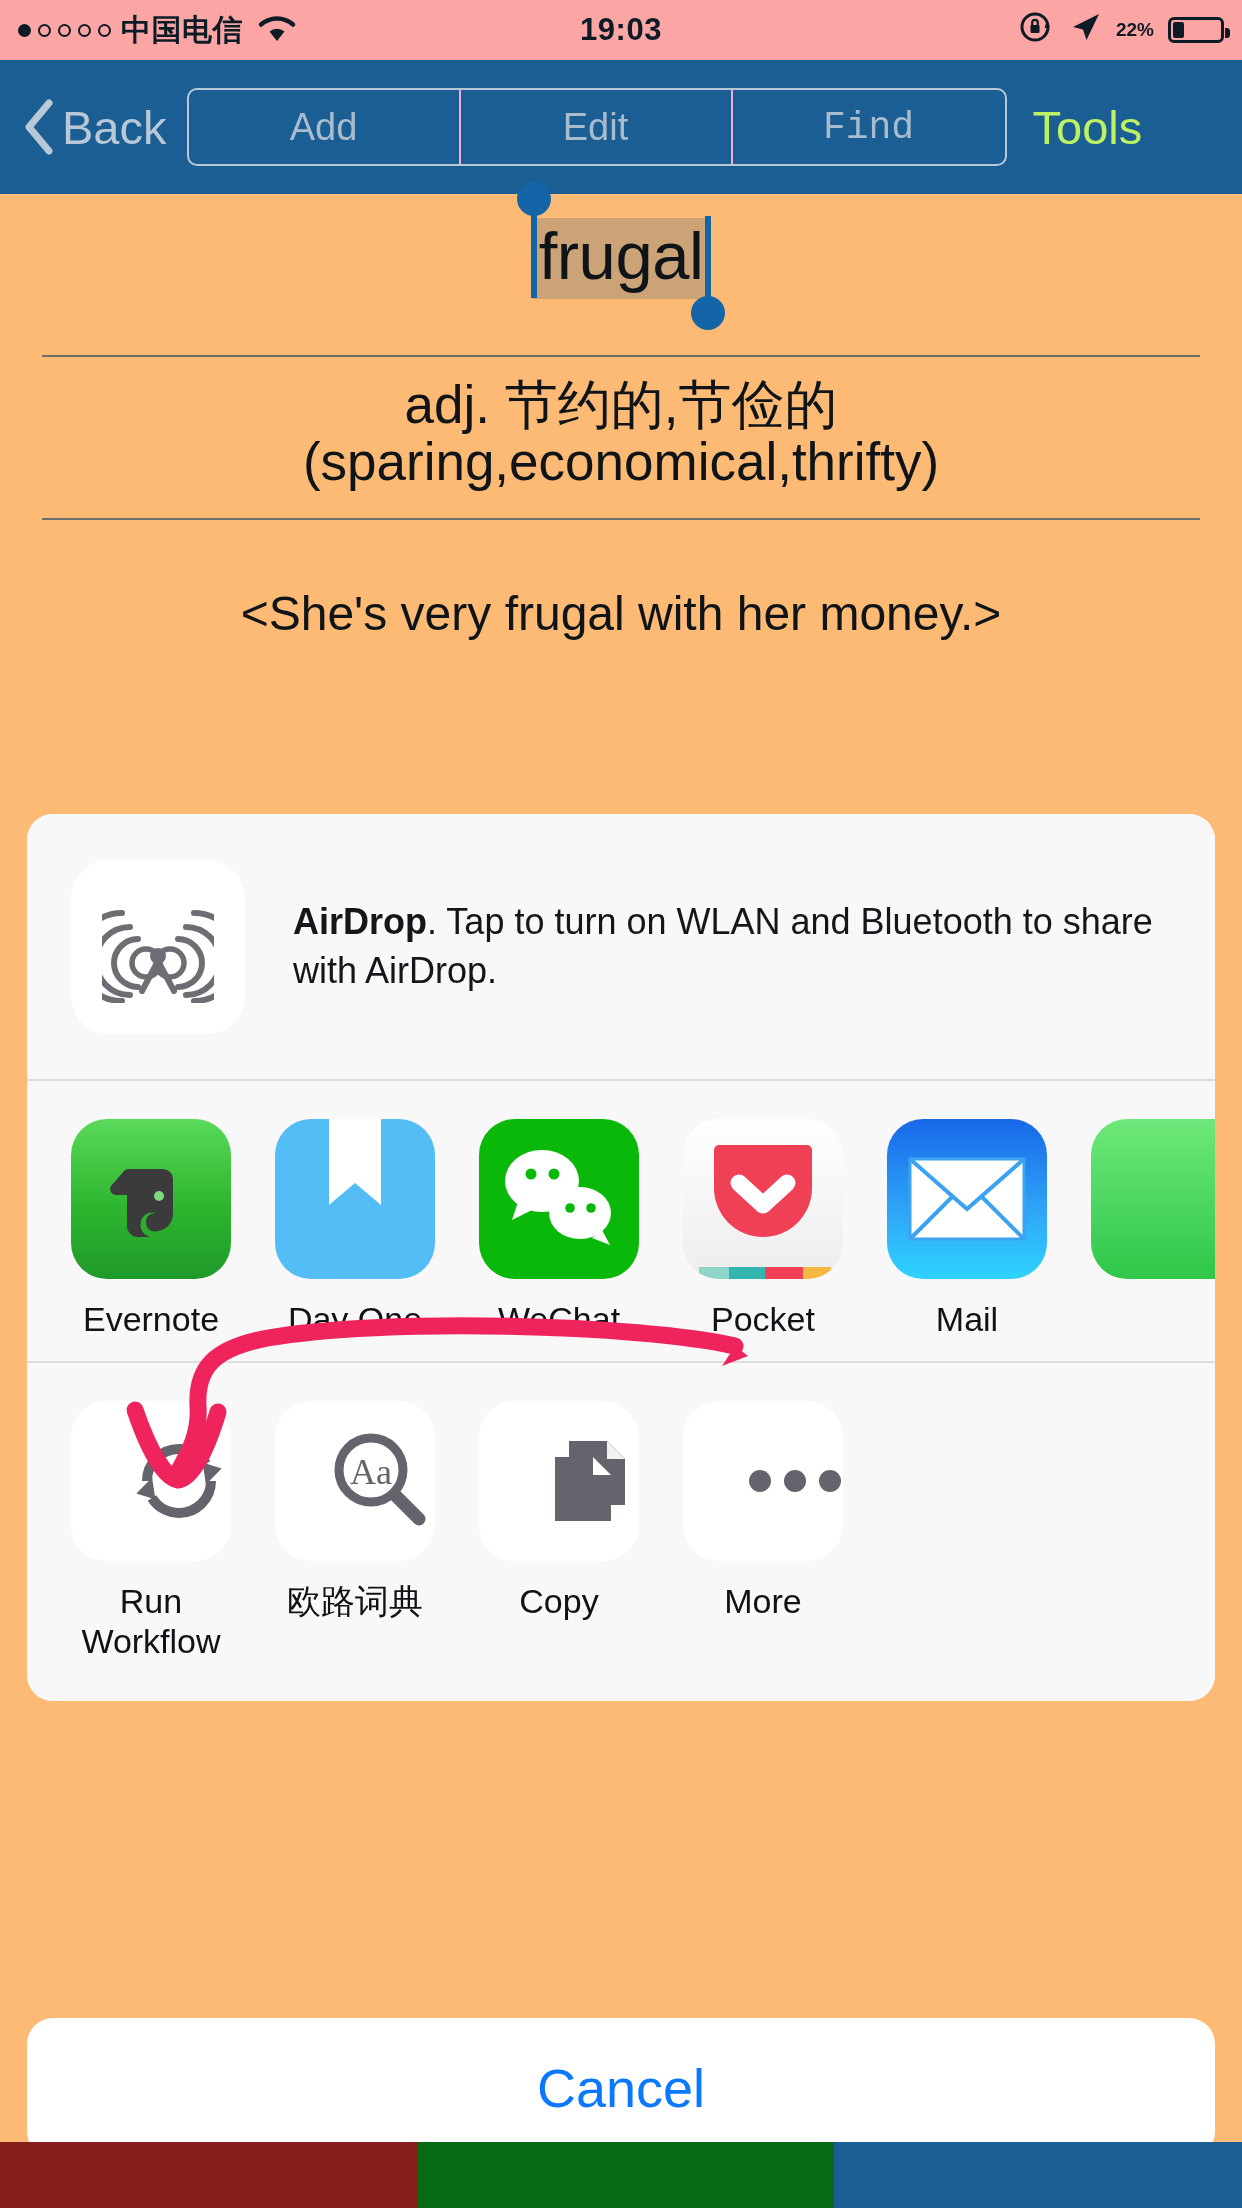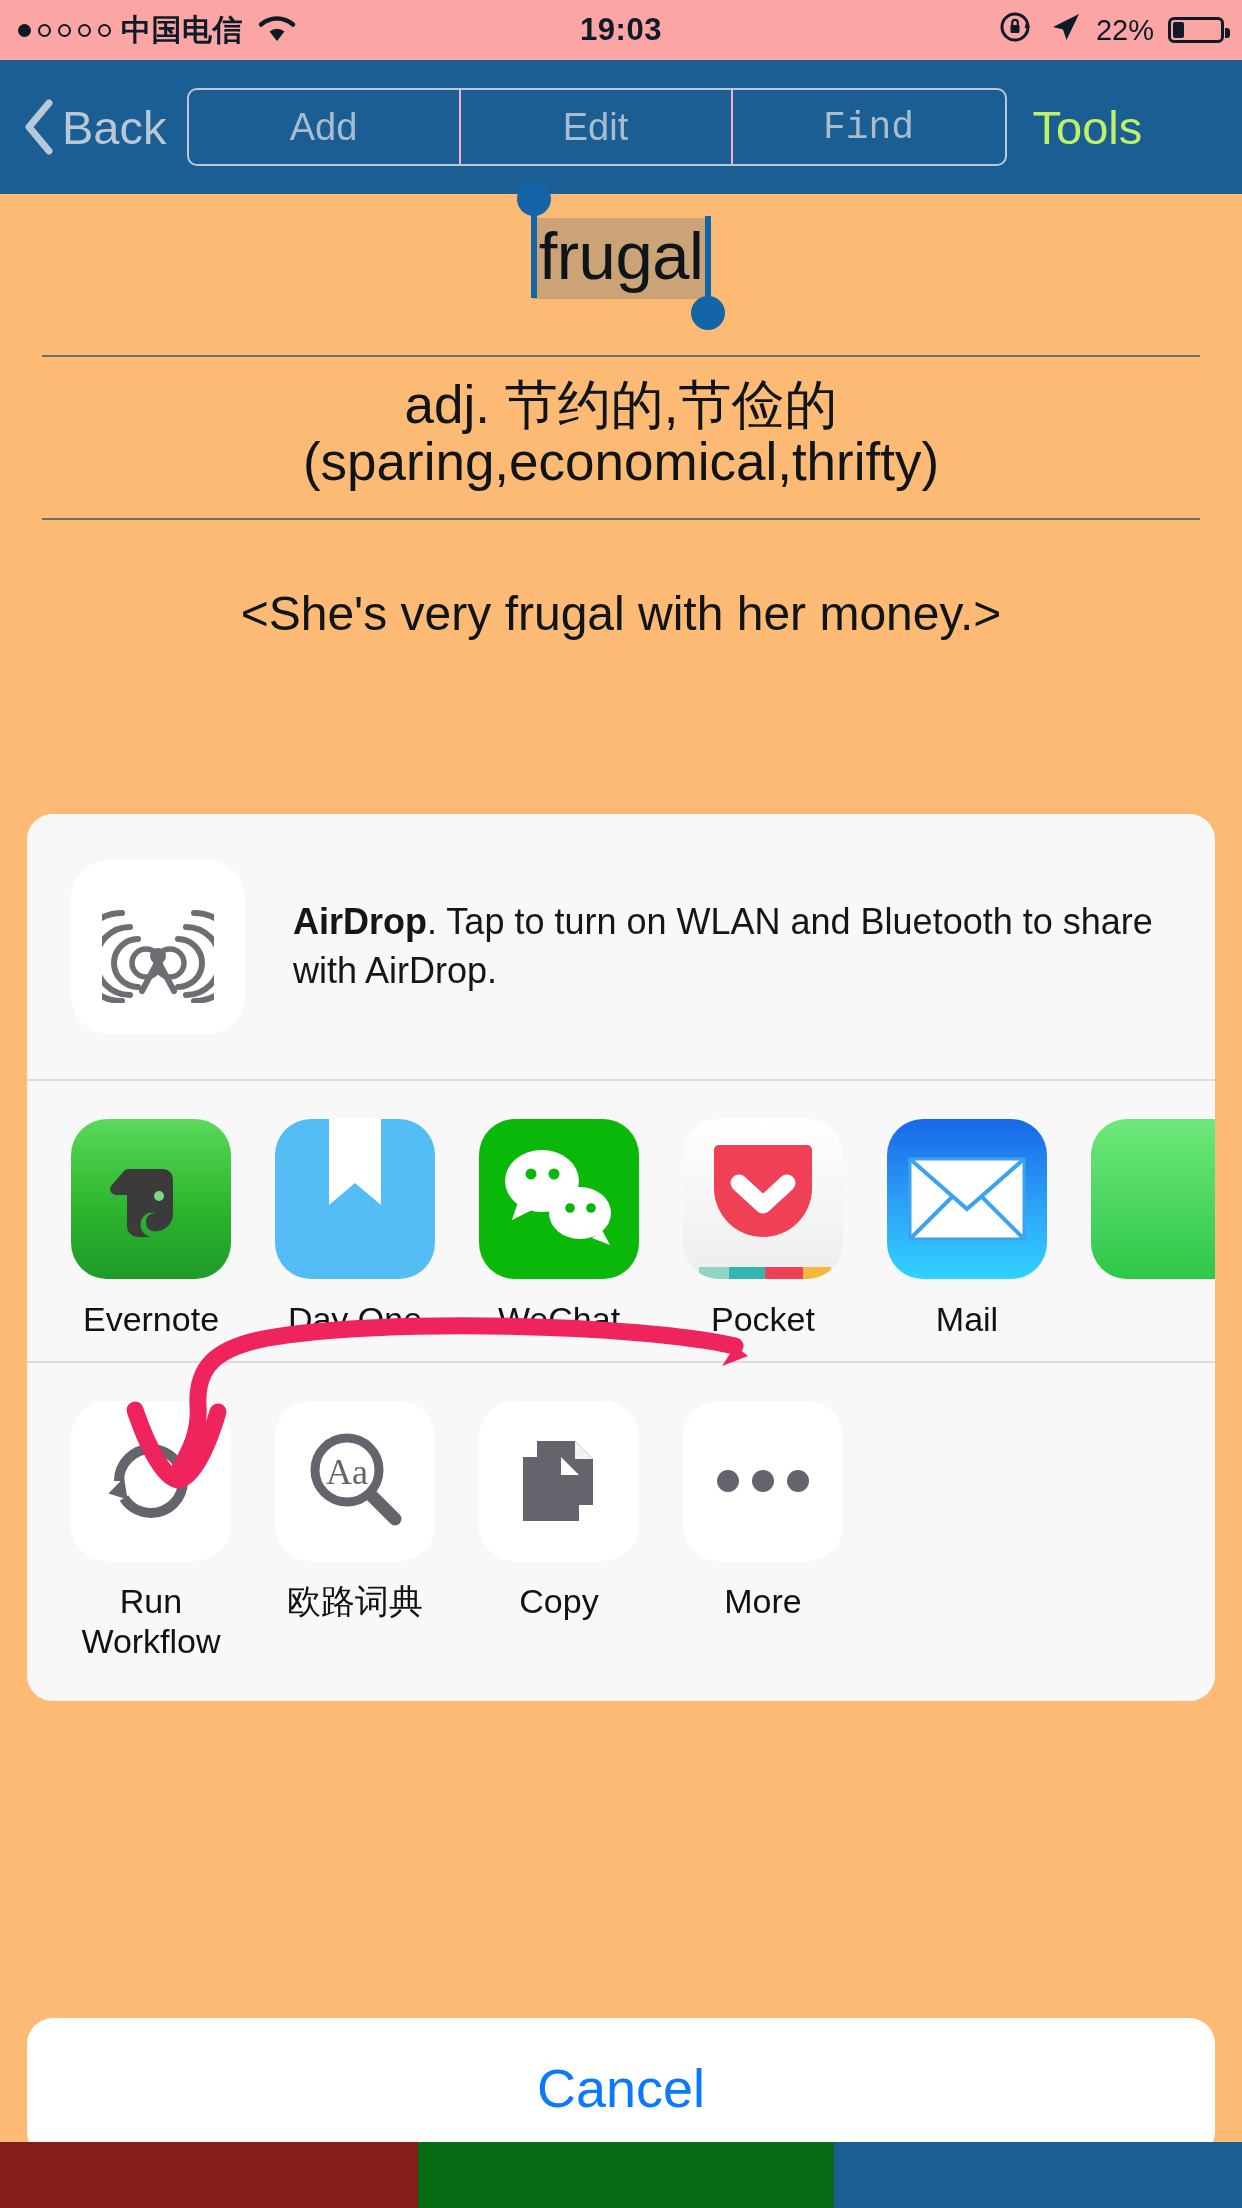"22%" #battery-pct { font-size: 29px -> 19px; font-weight: 400 -> 700 }
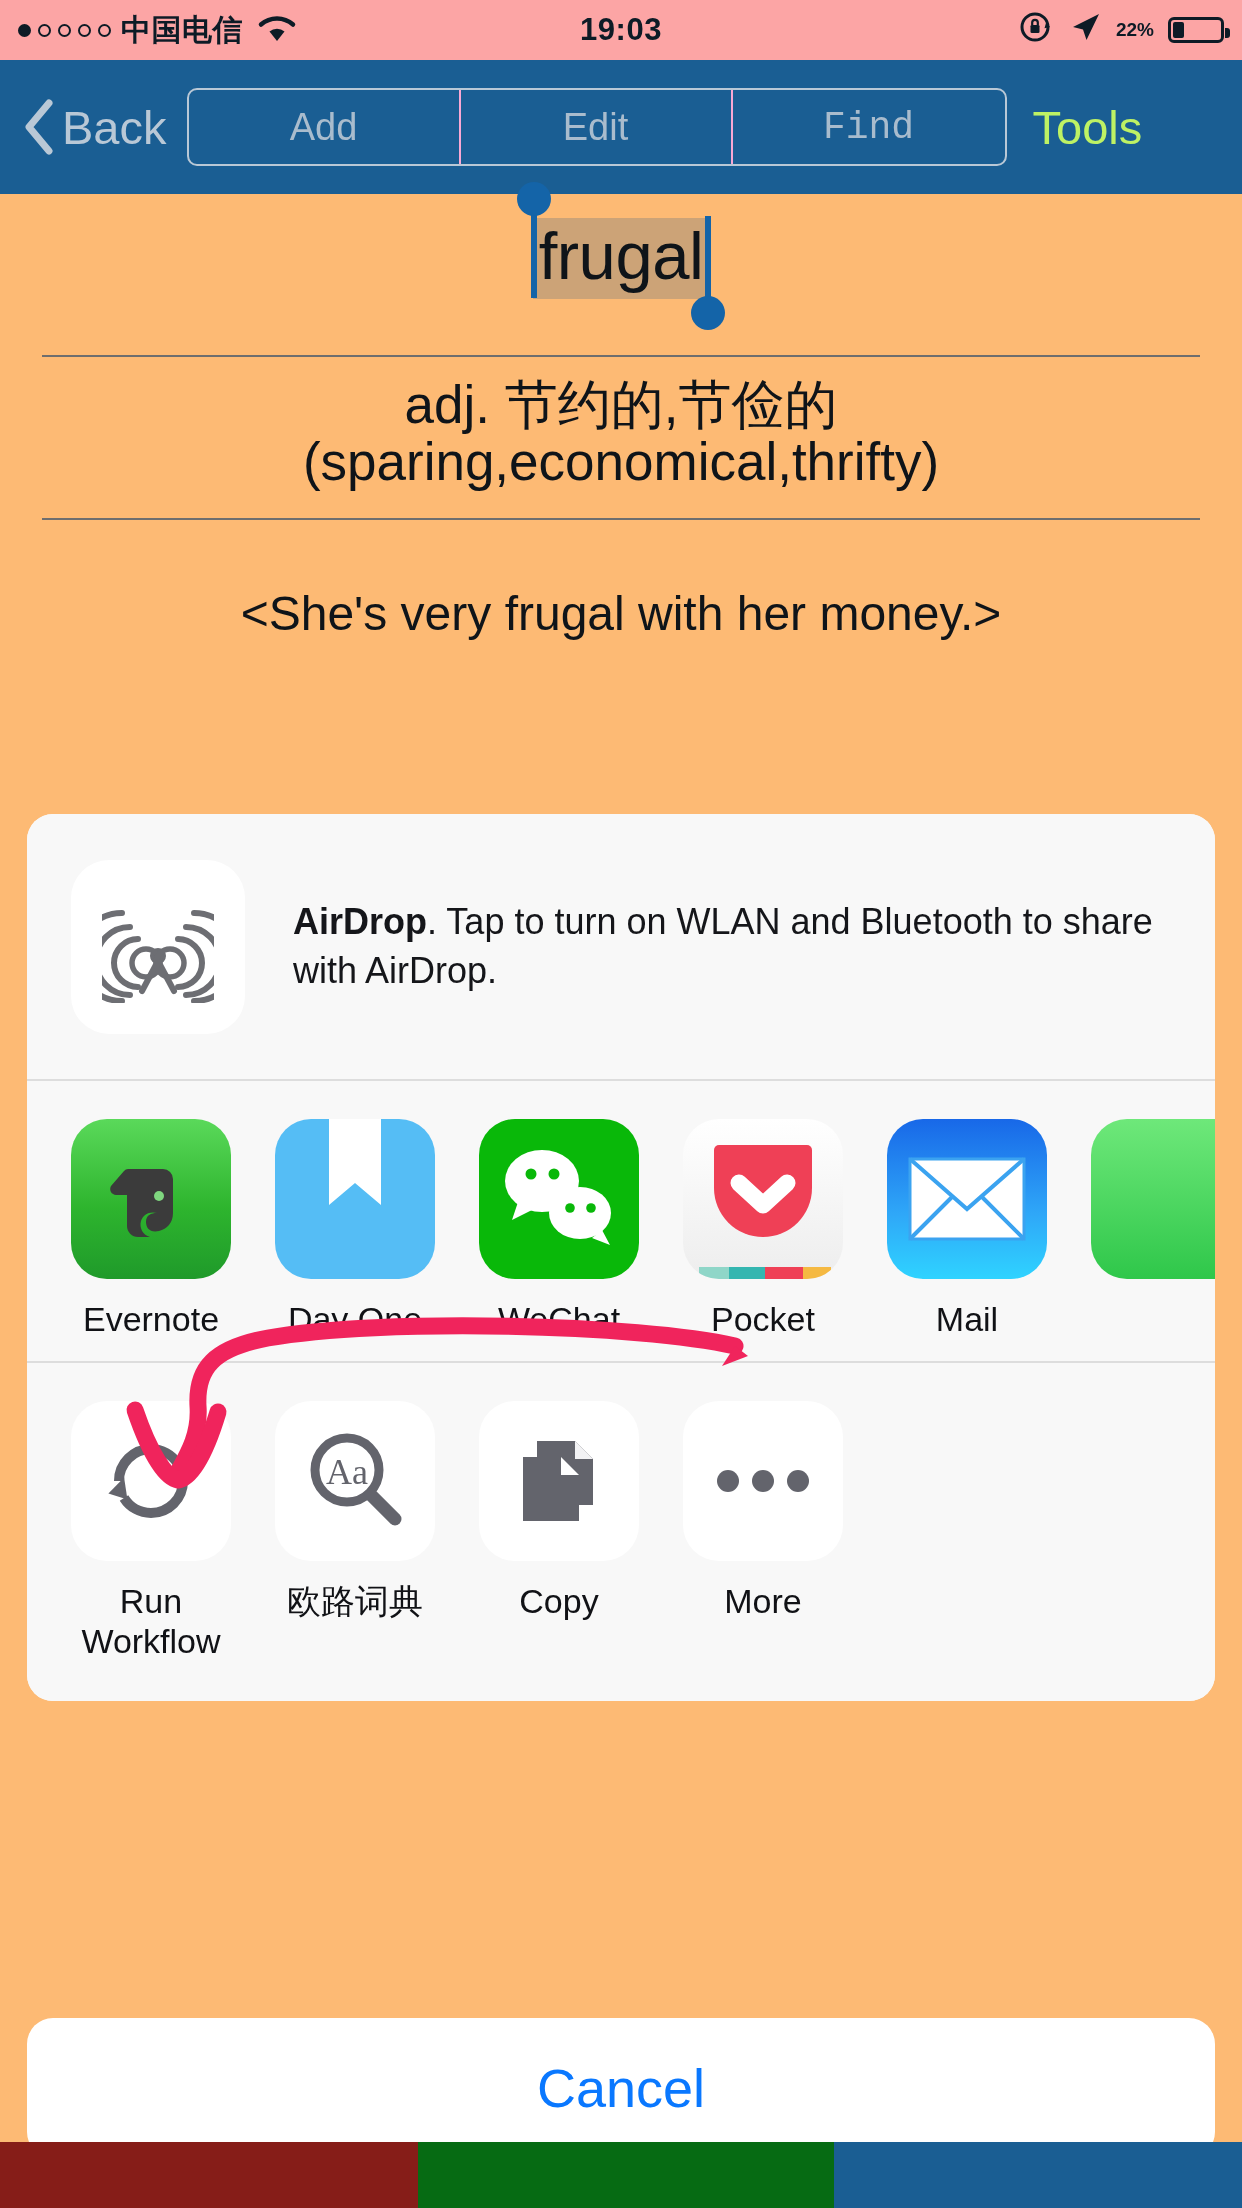"Aa" .action-icon { justify-content: center -> flex-end }
